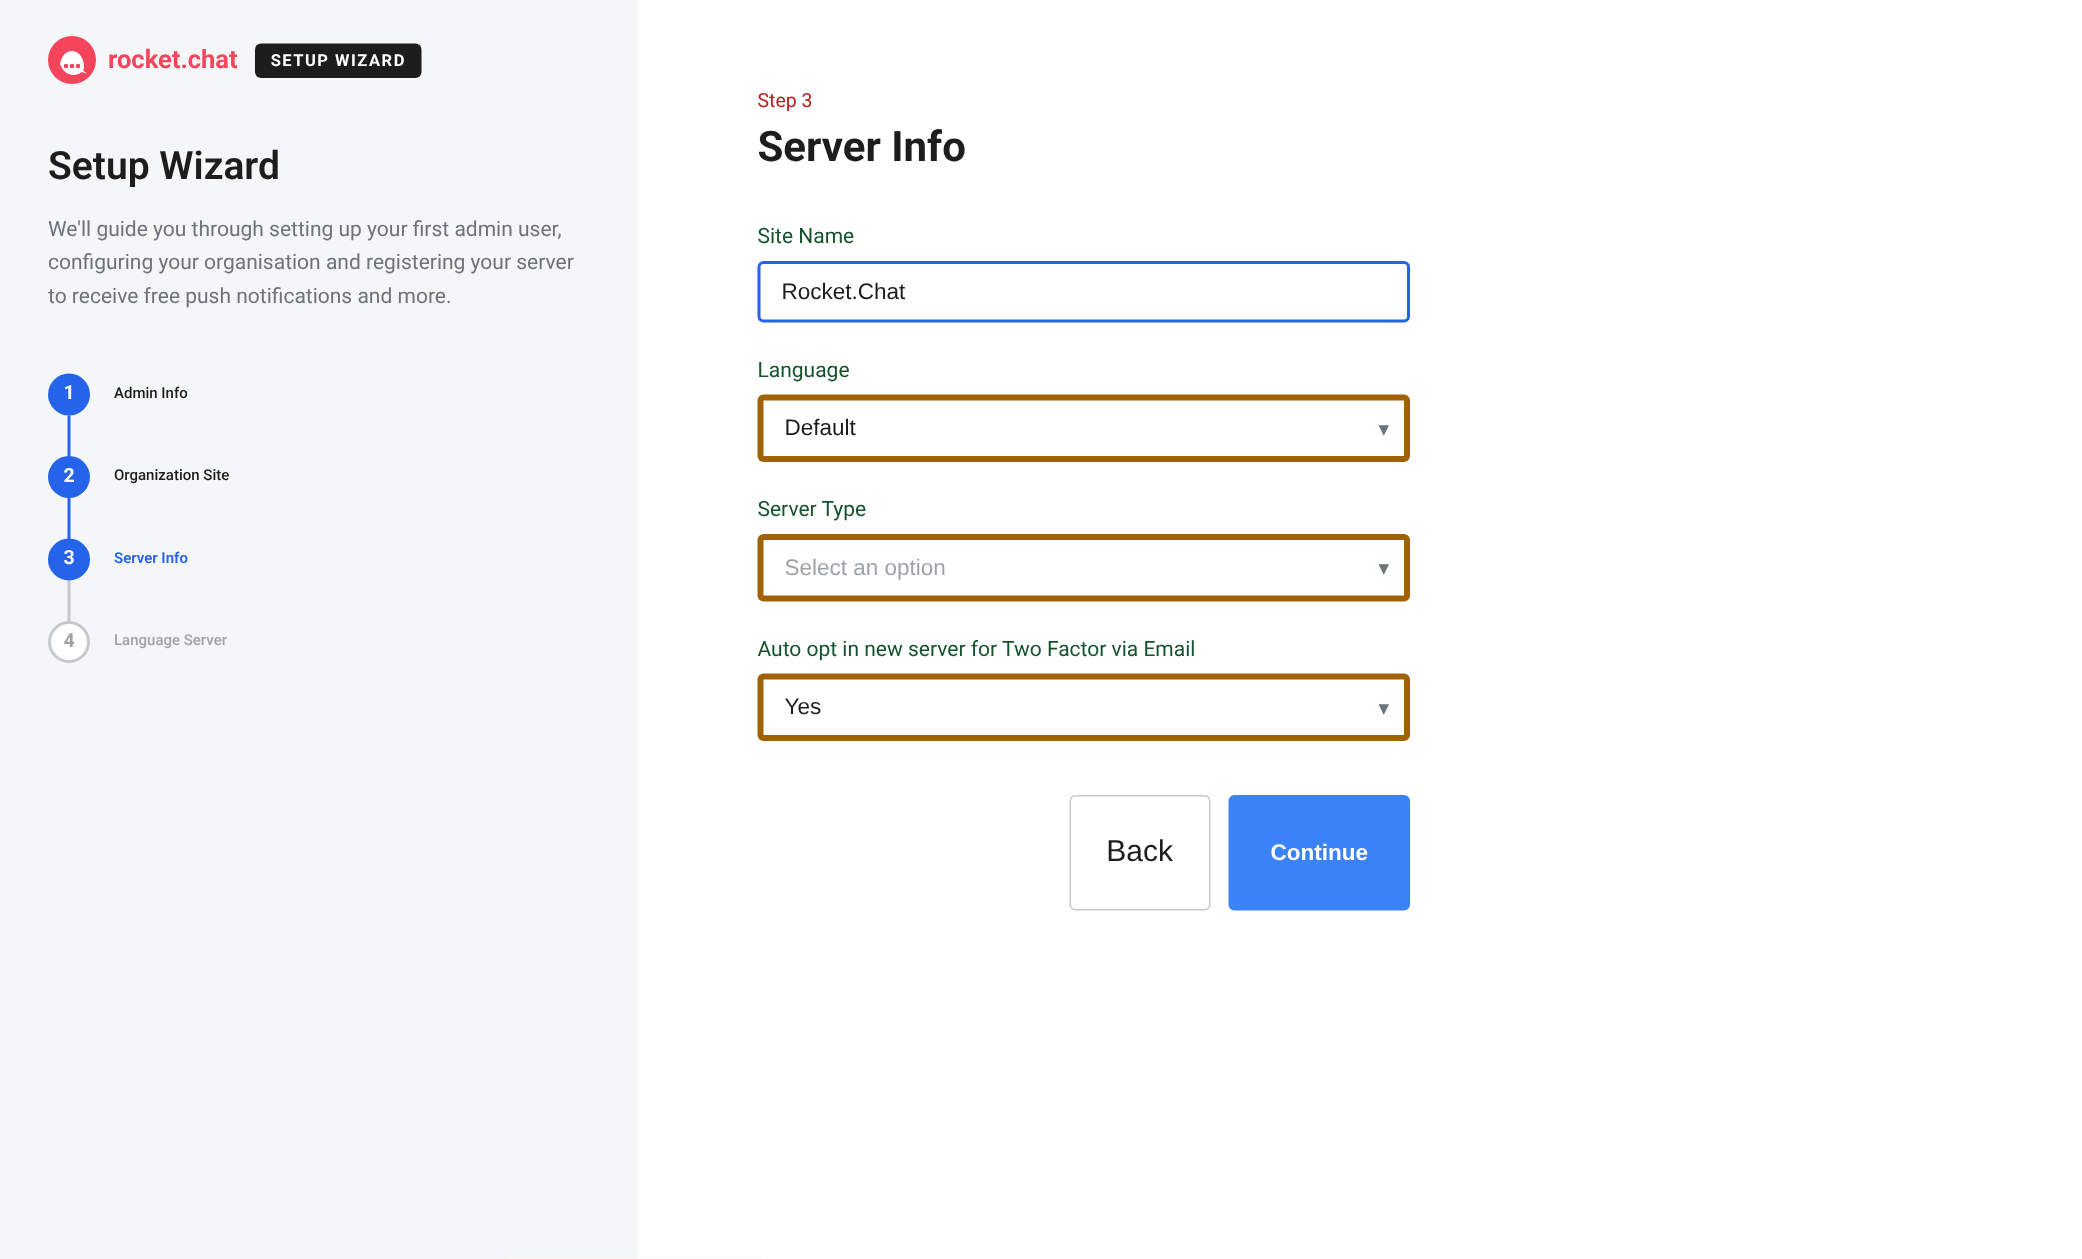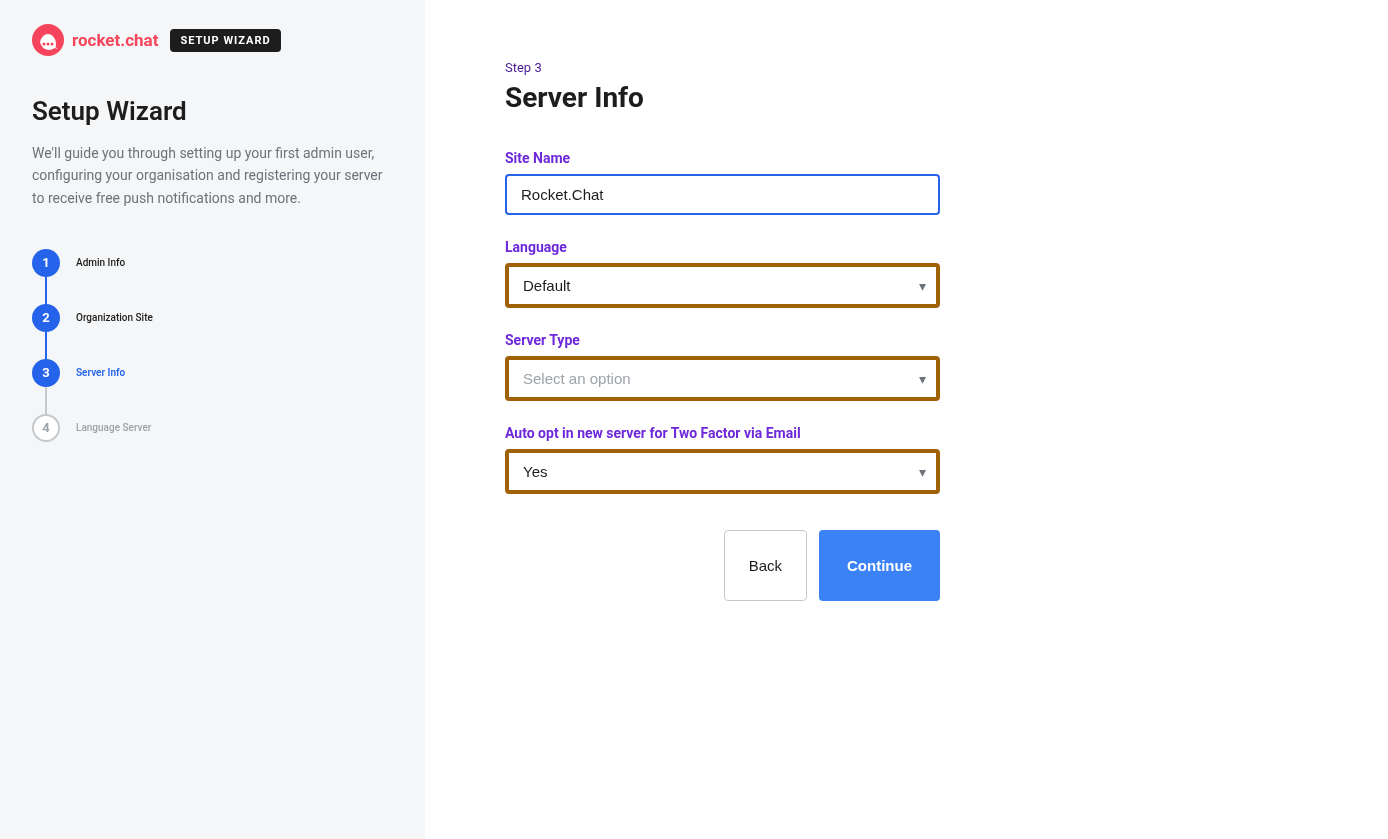"Step 3" .step-indicator { color: #4c1d95 -> #b91c1c }
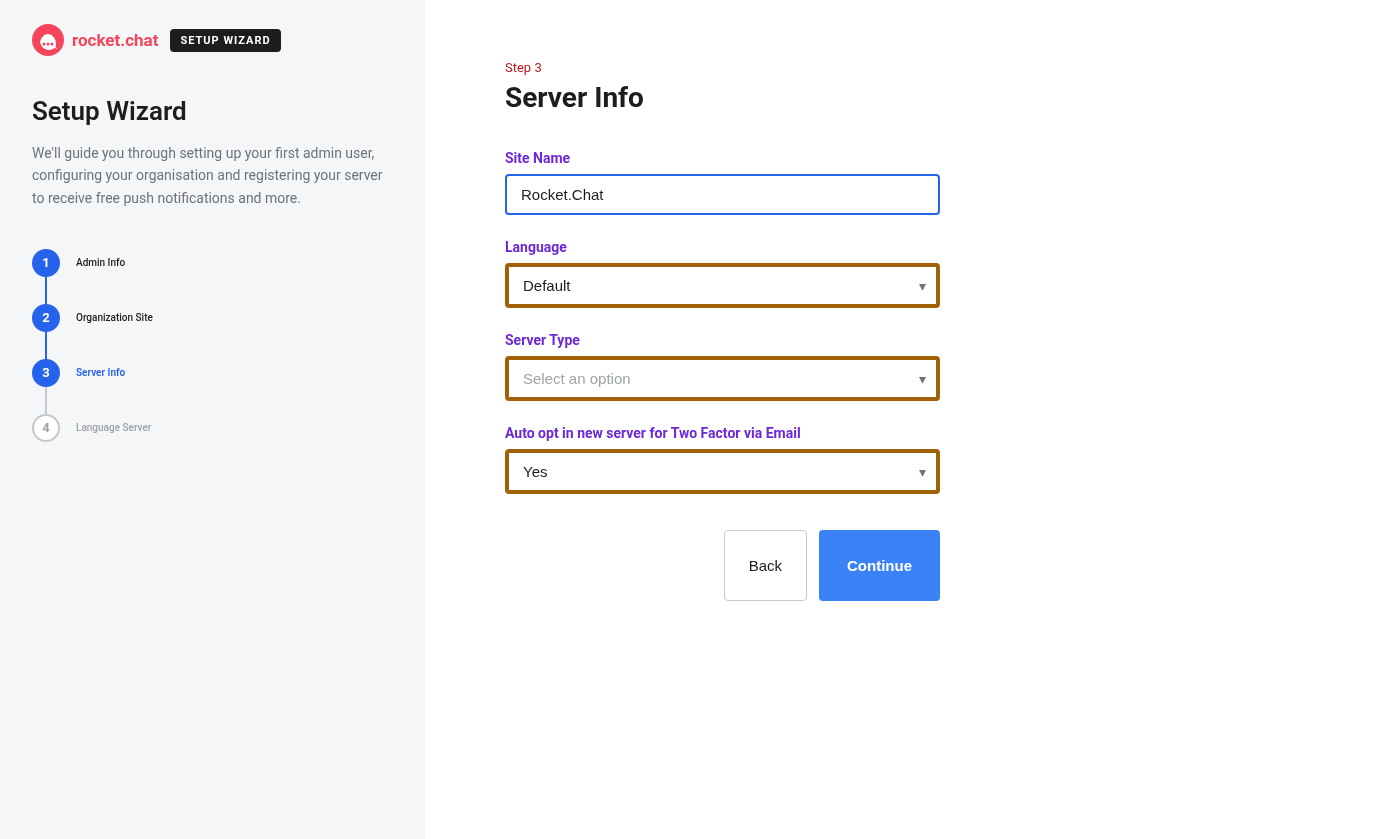"Site Name" .form-label { color: #6d28d9 -> #14532d; font-weight: 700 -> 400 }
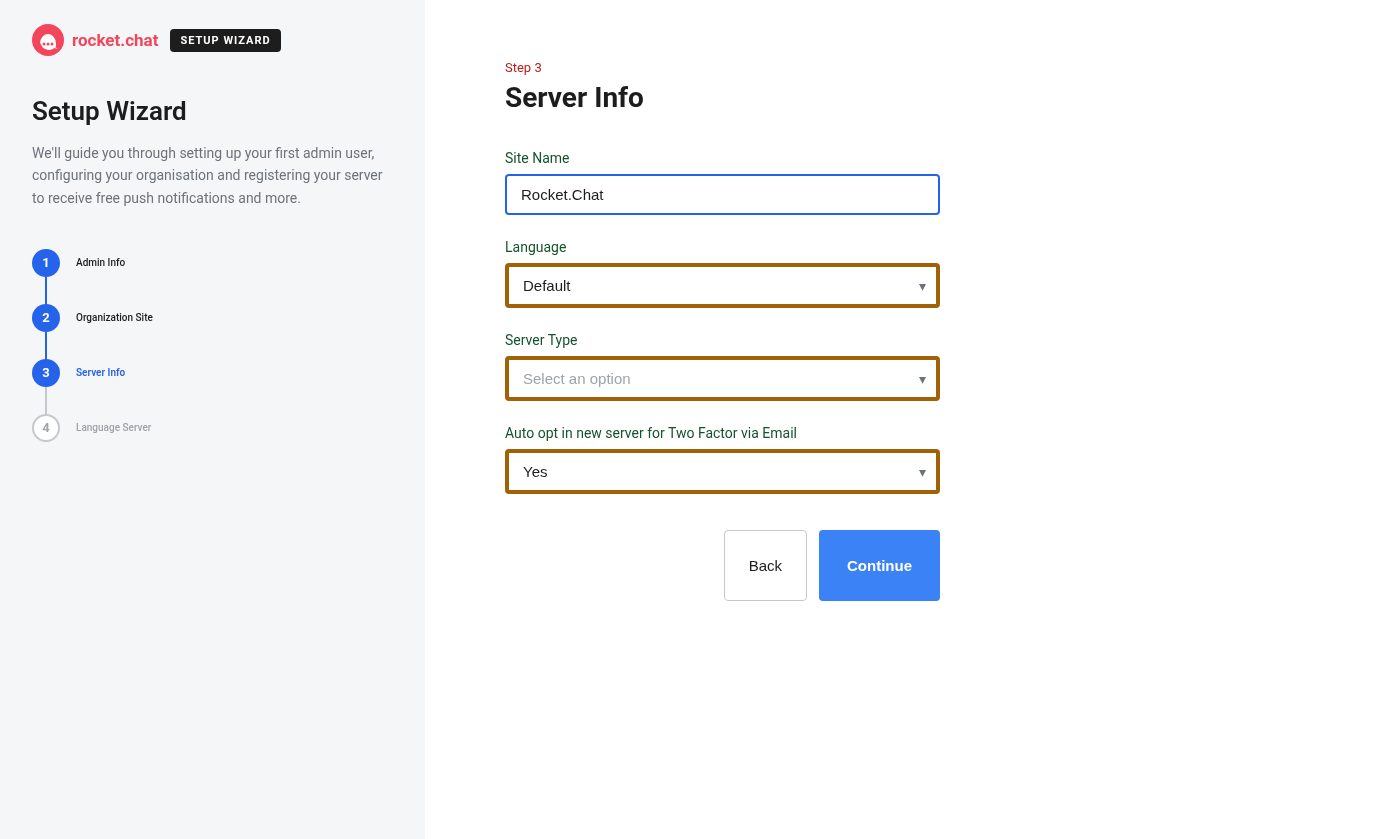"Back" .btn-back { font-size: 15px -> 20px }
